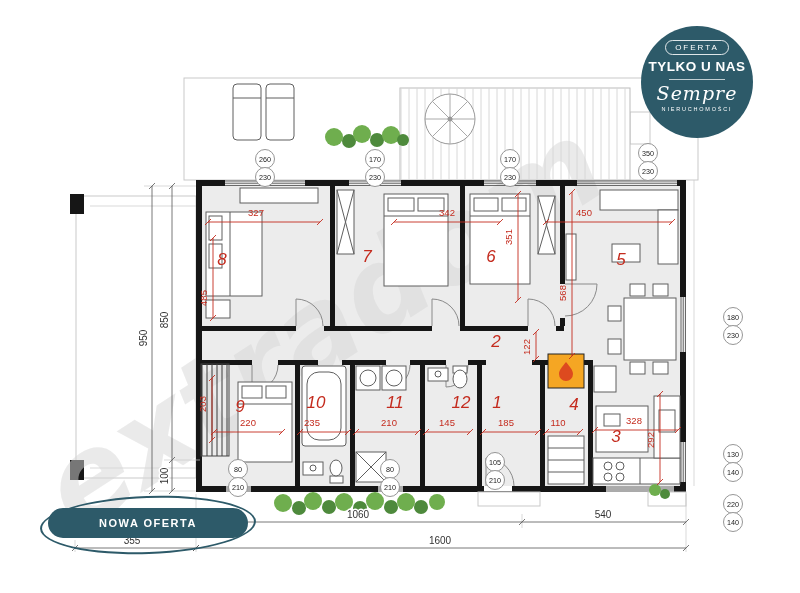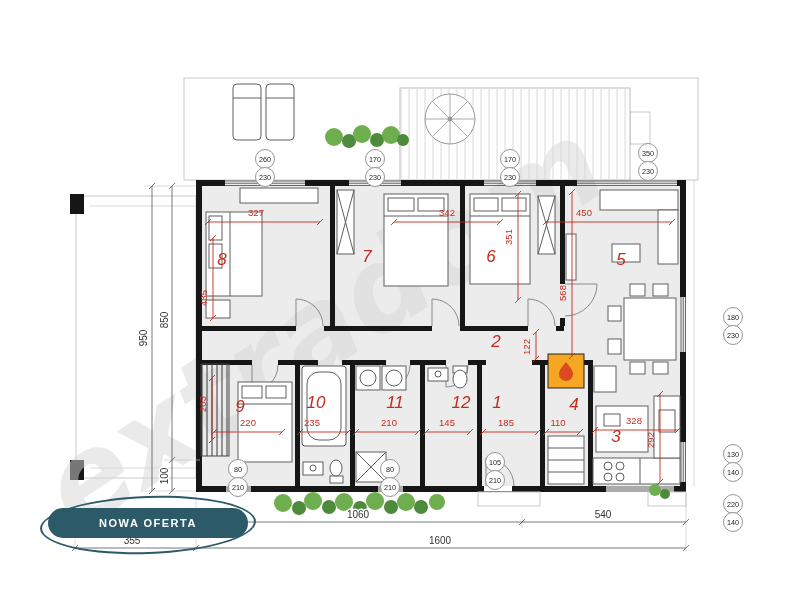"OFERTA" div.badge-tr { html: none -> <div> <div>OFERTA</div> <div>TYLKO U NAS</div> <div></div> <div>Sempre</div> <div>NIERUCHOMOŚCI</div> </div> }
